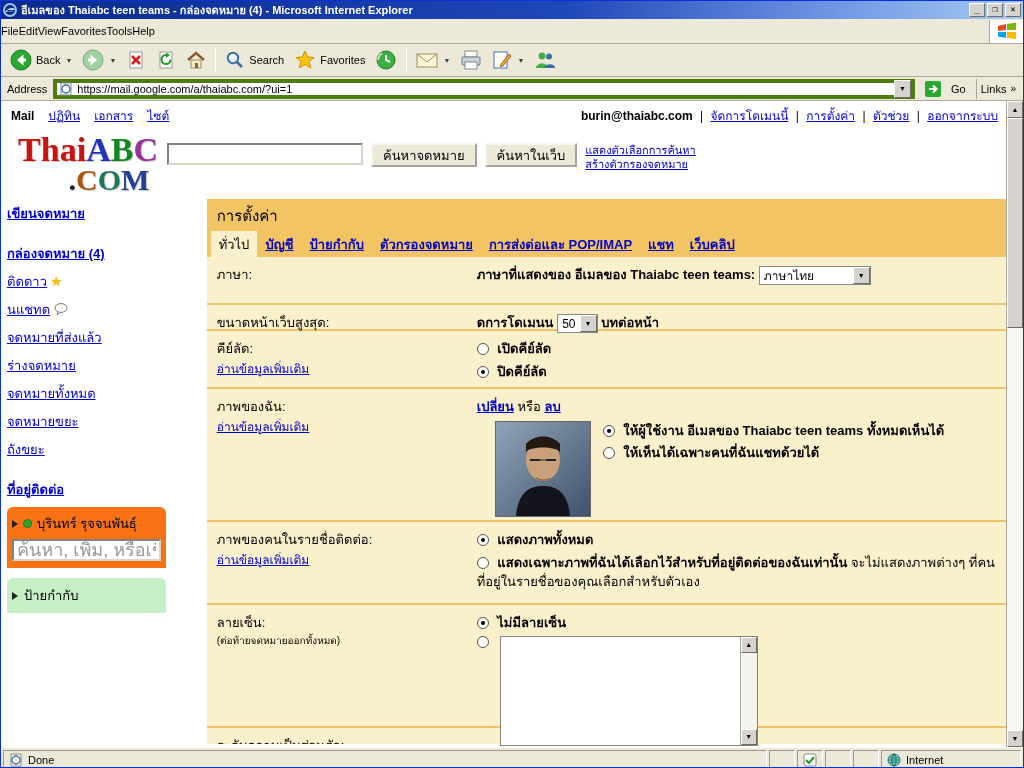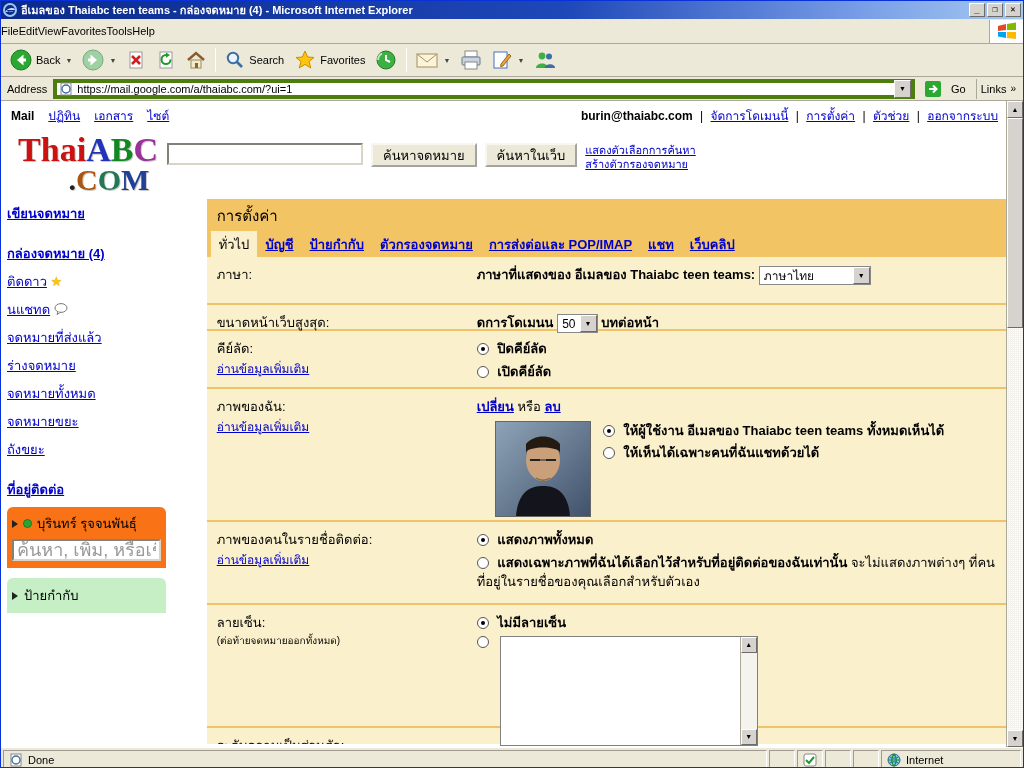"ปิดคีย์ลัด" div.optline { order: before "เปิดคีย์ลัด" -> after "เปิดคีย์ลัด" }
